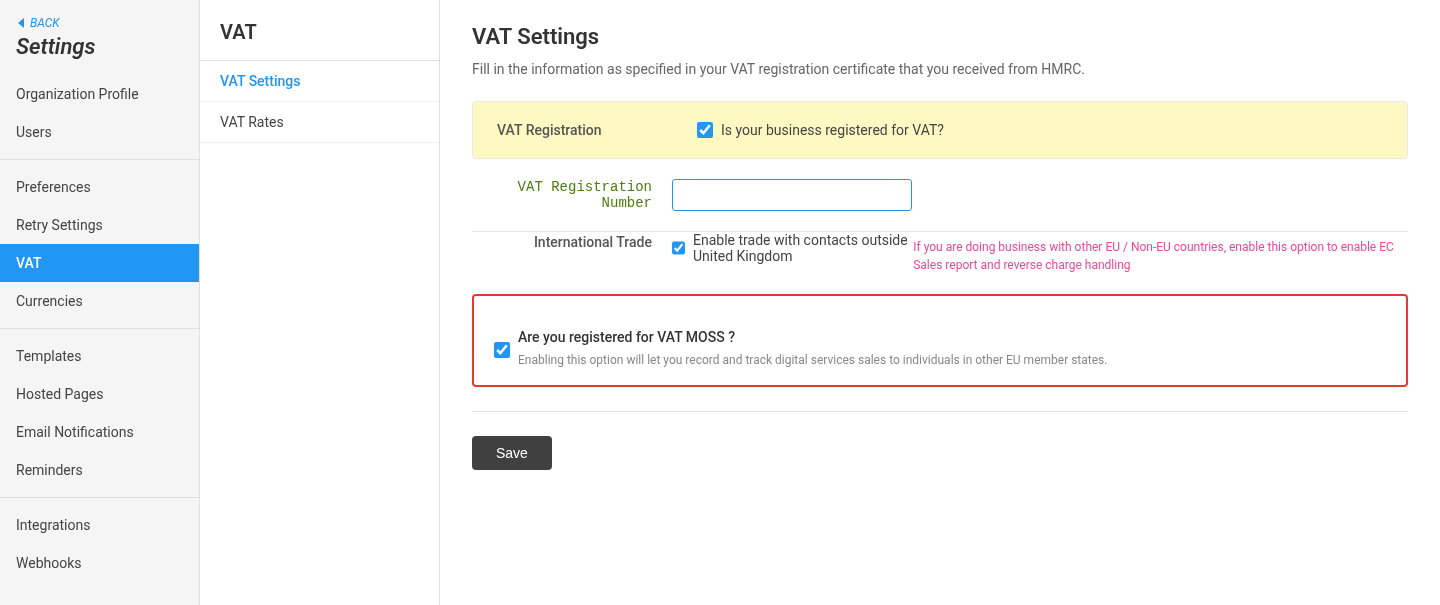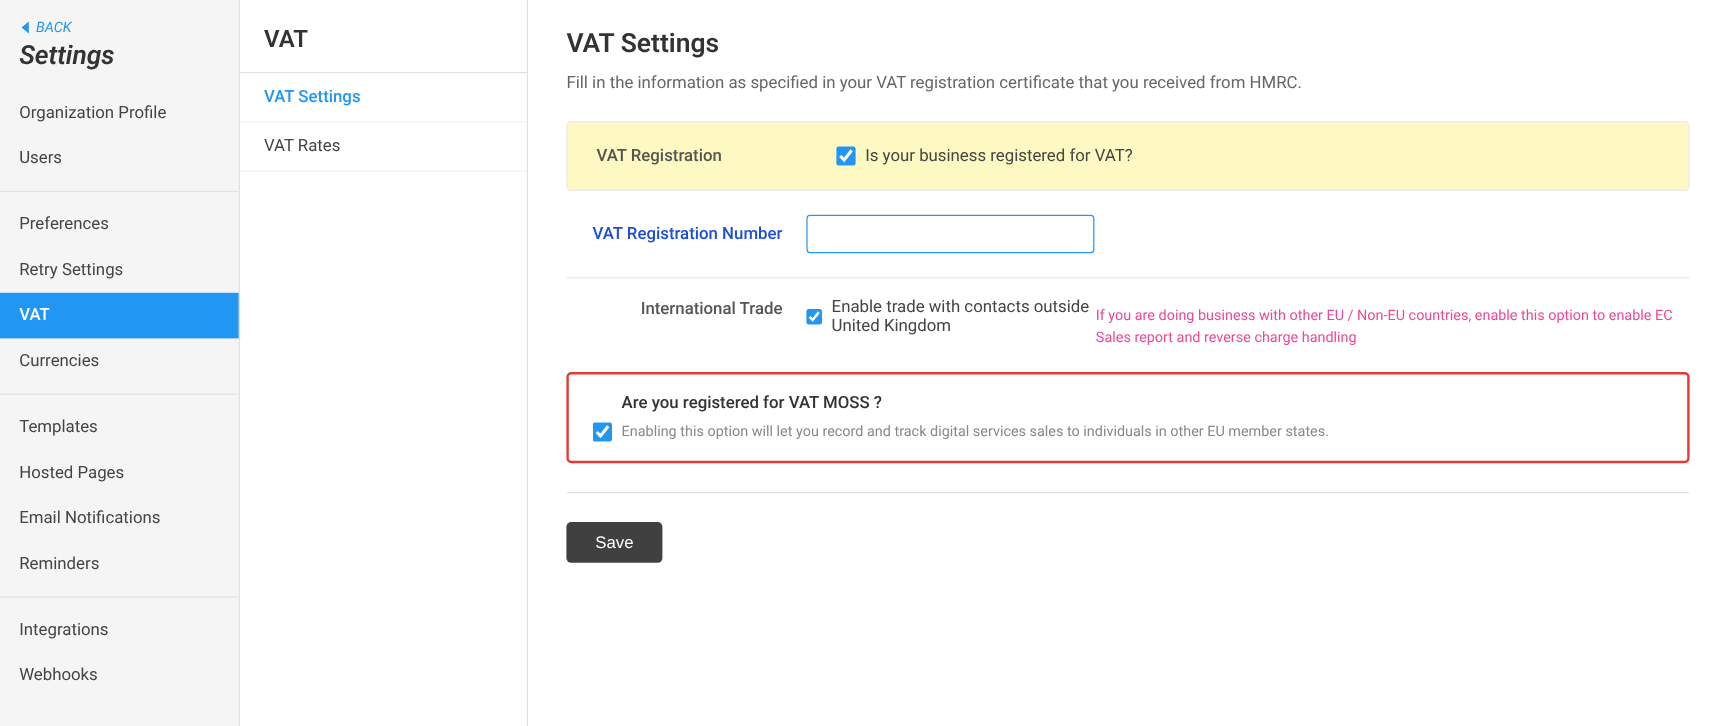"VAT Registration Number" .form-label-col.required { color: #1d4ed8 -> #4d7c0f; font-family: none -> Liberation Mono, monospace }
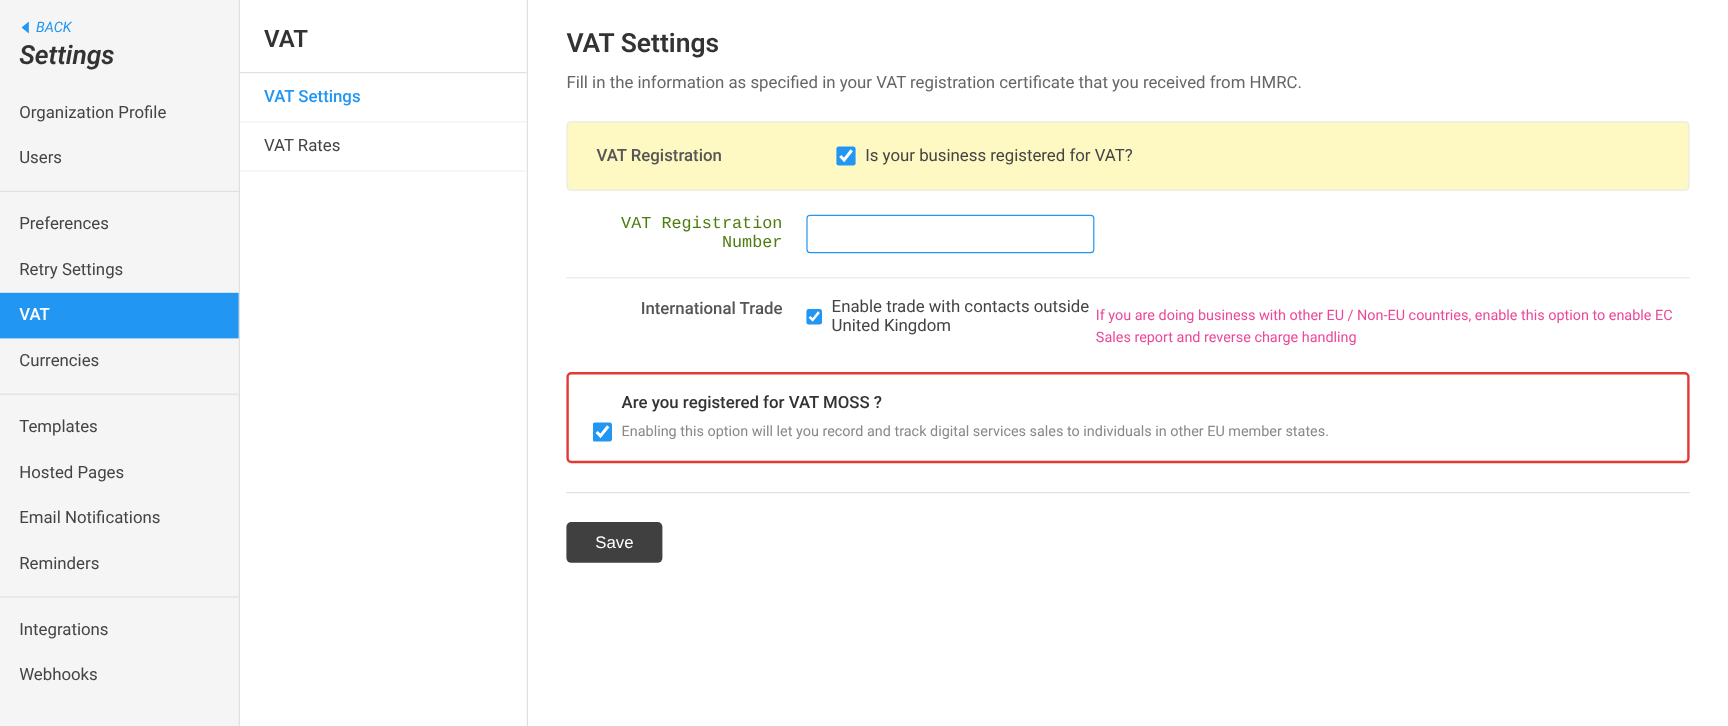"International Trade" .form-row-complex { padding-top: 16px -> none }
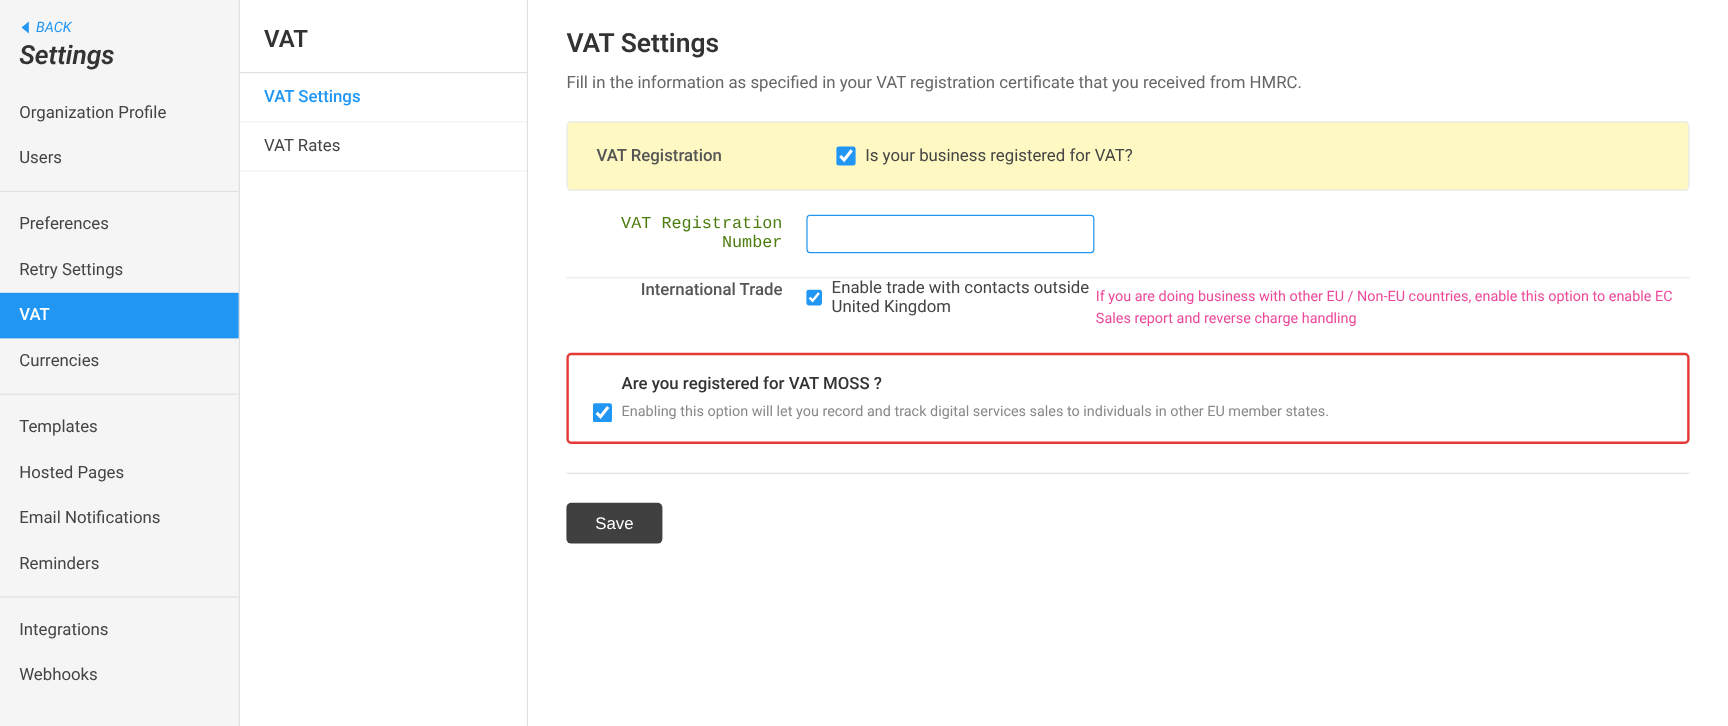"Are you registered for VAT" .moss-row { align-items: flex-end -> center; margin-top: none -> 17px }
